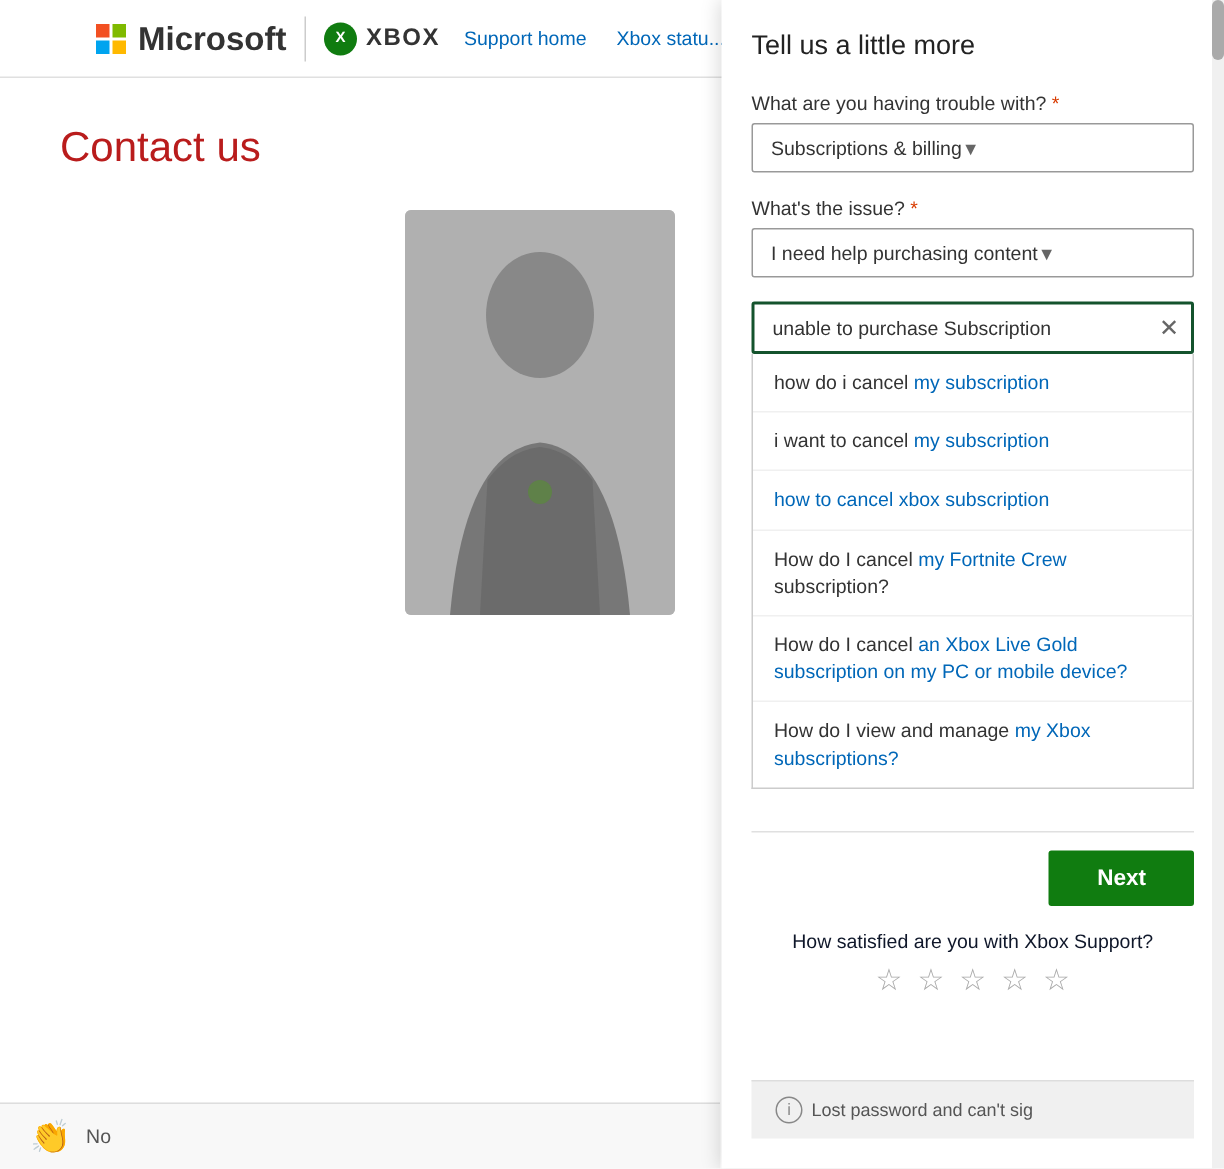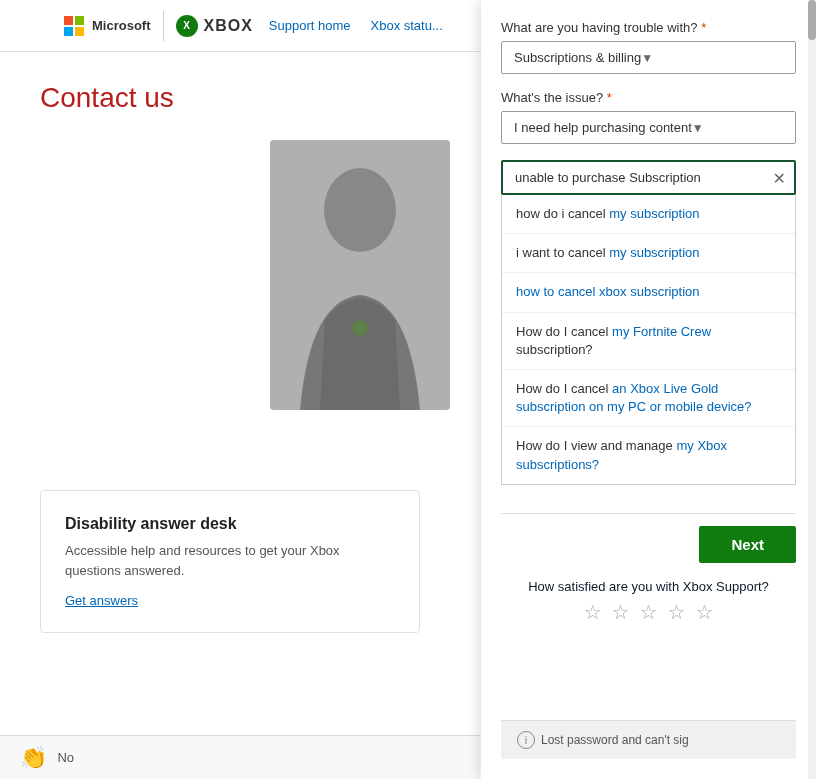"Microsoft" .ms-logo { font-size: 13px -> 22px }
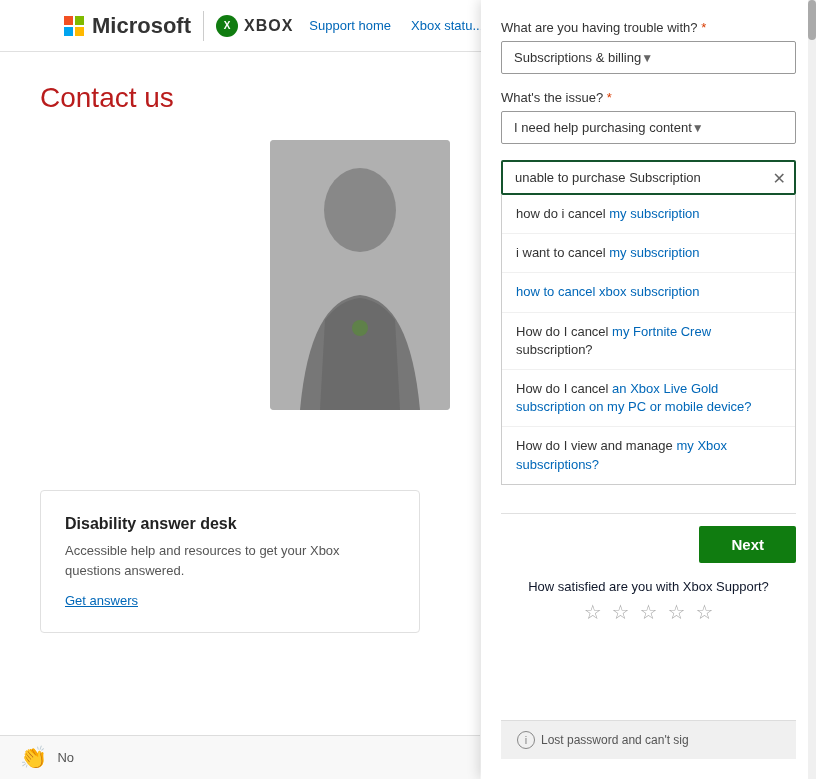"Tell us a little more" div.panel-title { html: none -> <div>Tell us a little more</div> }
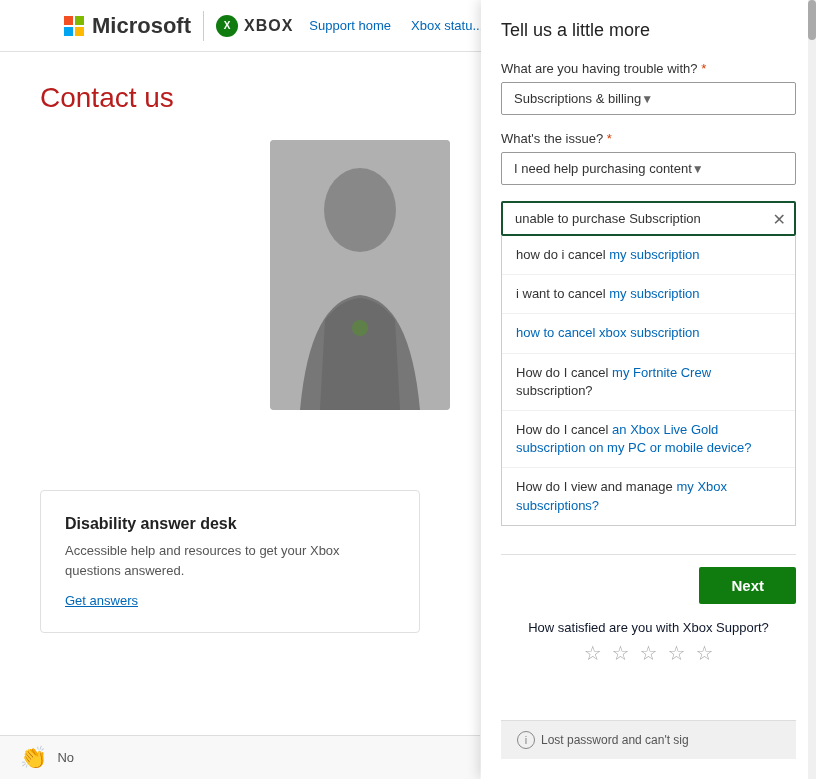"Disability answer desk" div.disability-card { html: <div> <div>Disability answer desk</div> <div>Accessible help and resources to get your Xbox questions answered.</div> <span>Get answers</span> </div> -> none }
